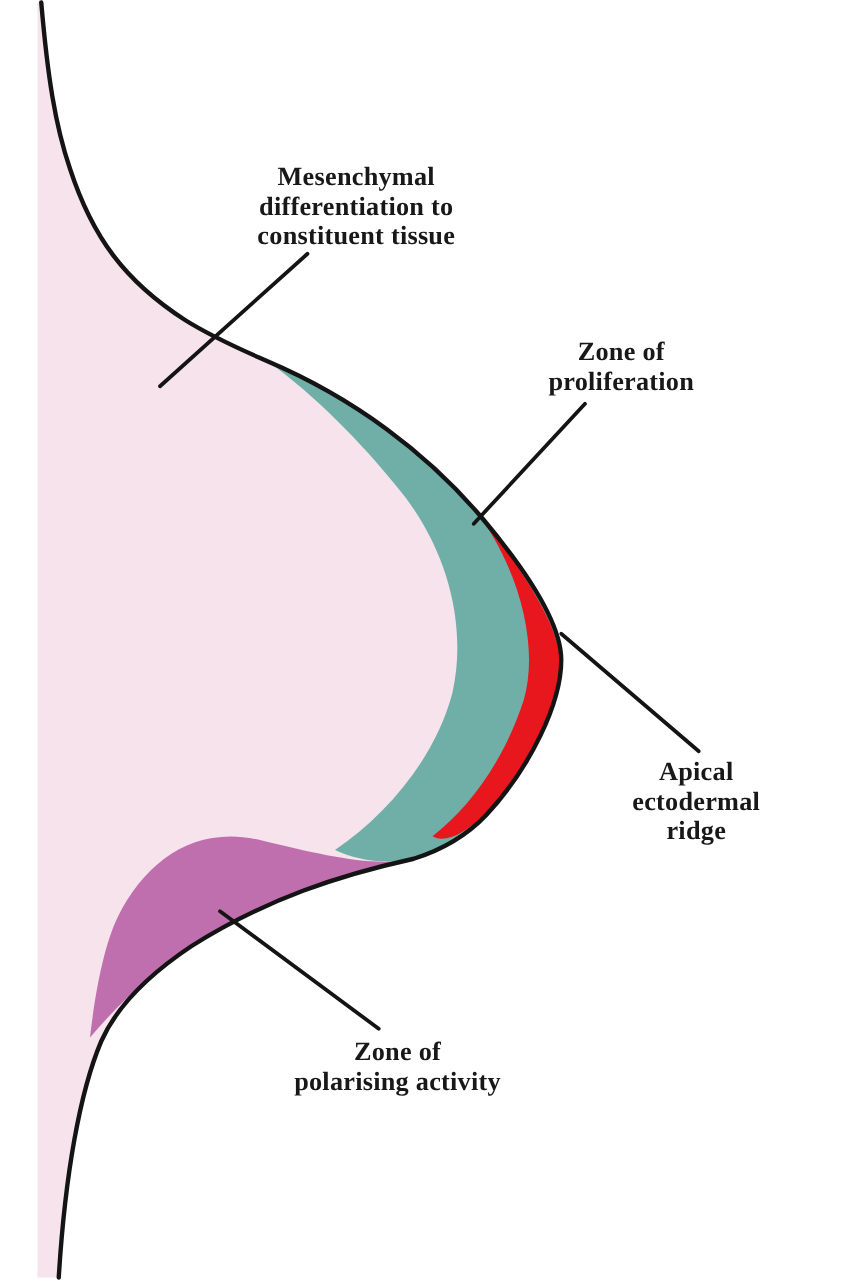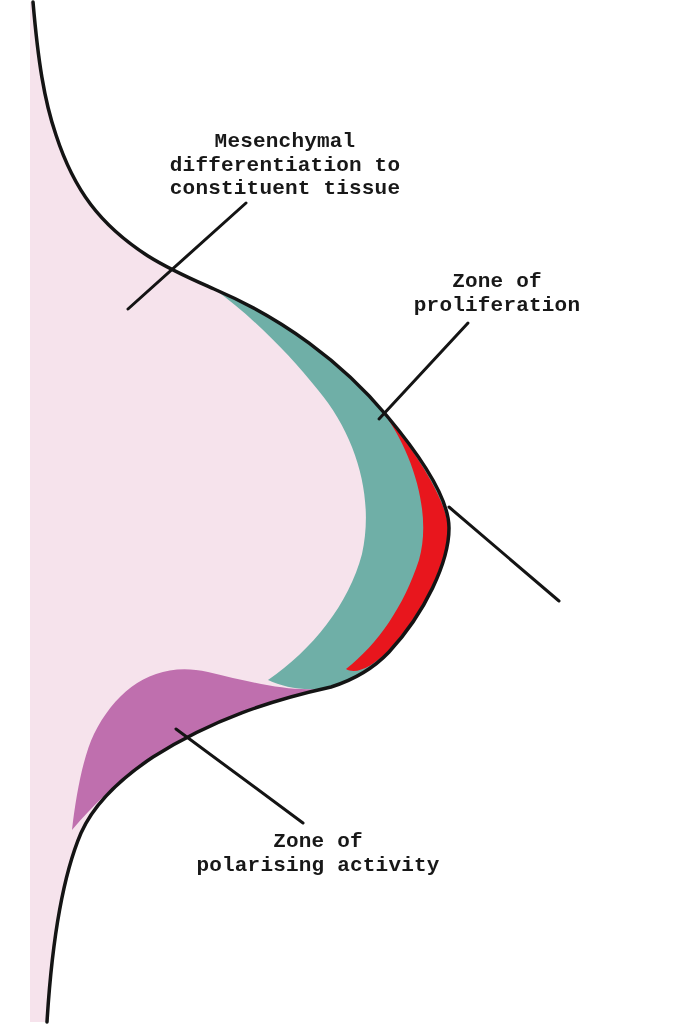"Mesenchymal" .canvas { font-family: Liberation Mono, monospace -> Liberation Serif, serif }
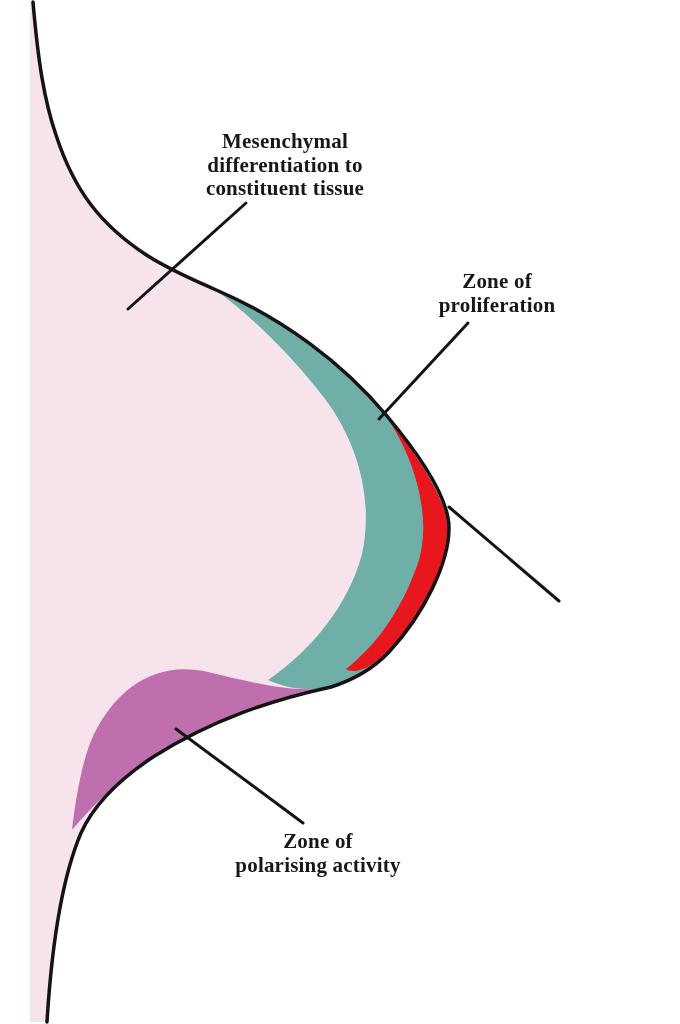"Apical ectodermal" div.label { html: none -> <div>Apical ectodermal ridge</div> }
